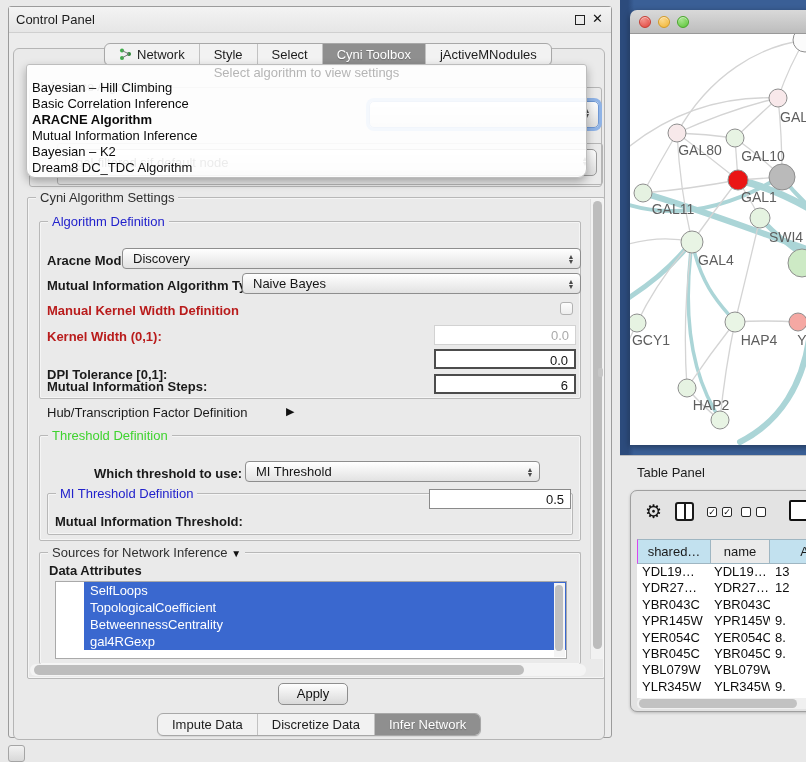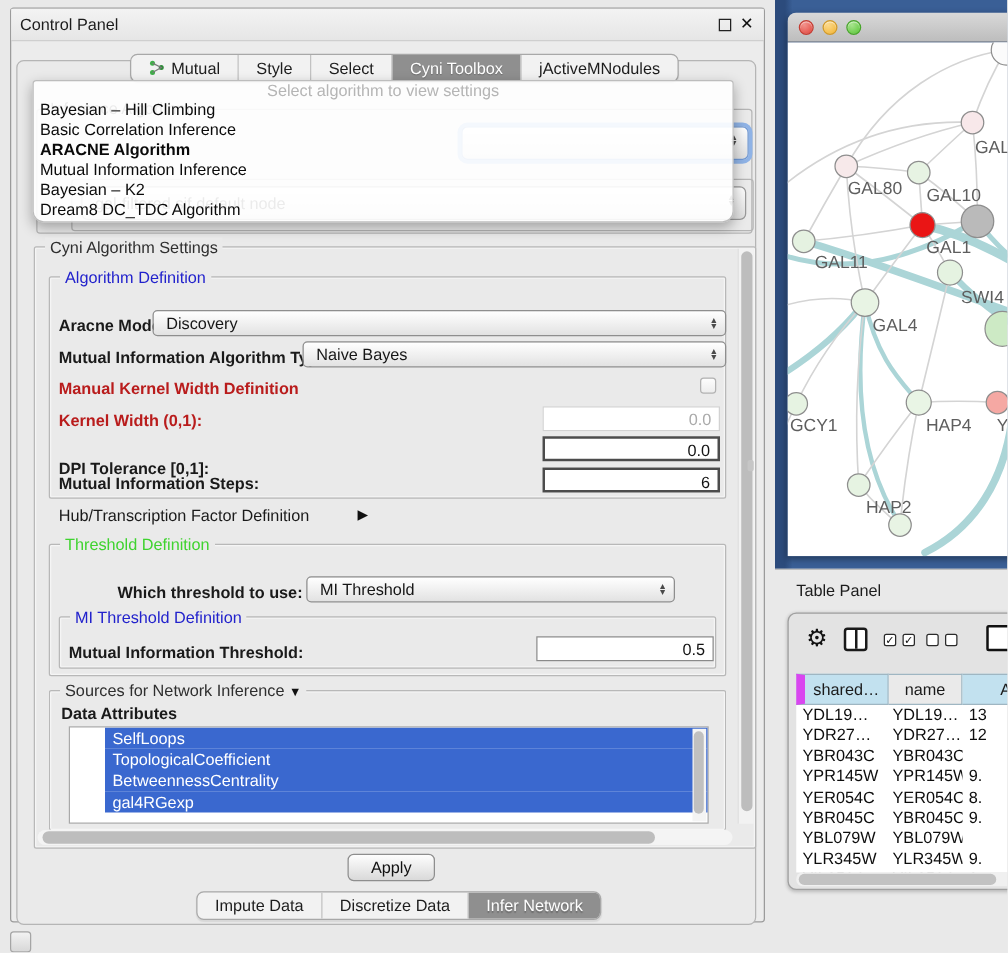"Mutual" span { text: Mutual -> Network }
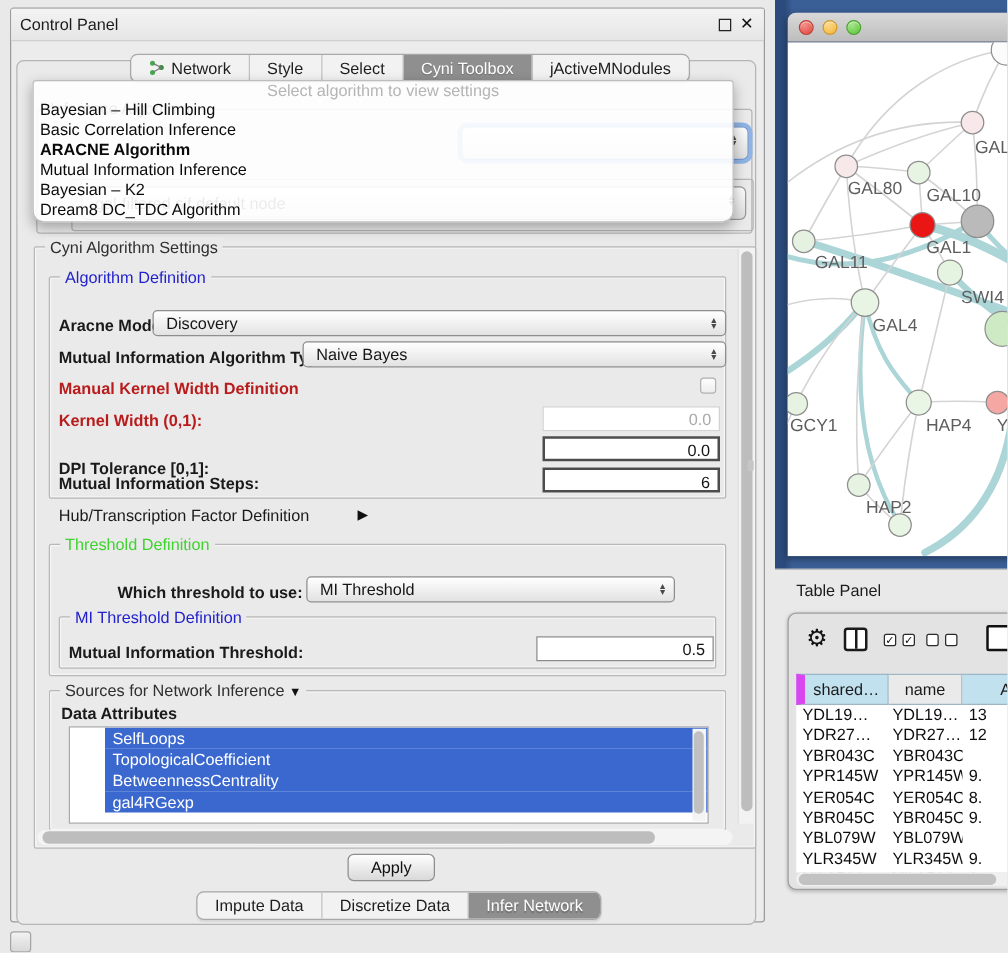"0.5" div.numfield { top: 502px -> 482px }
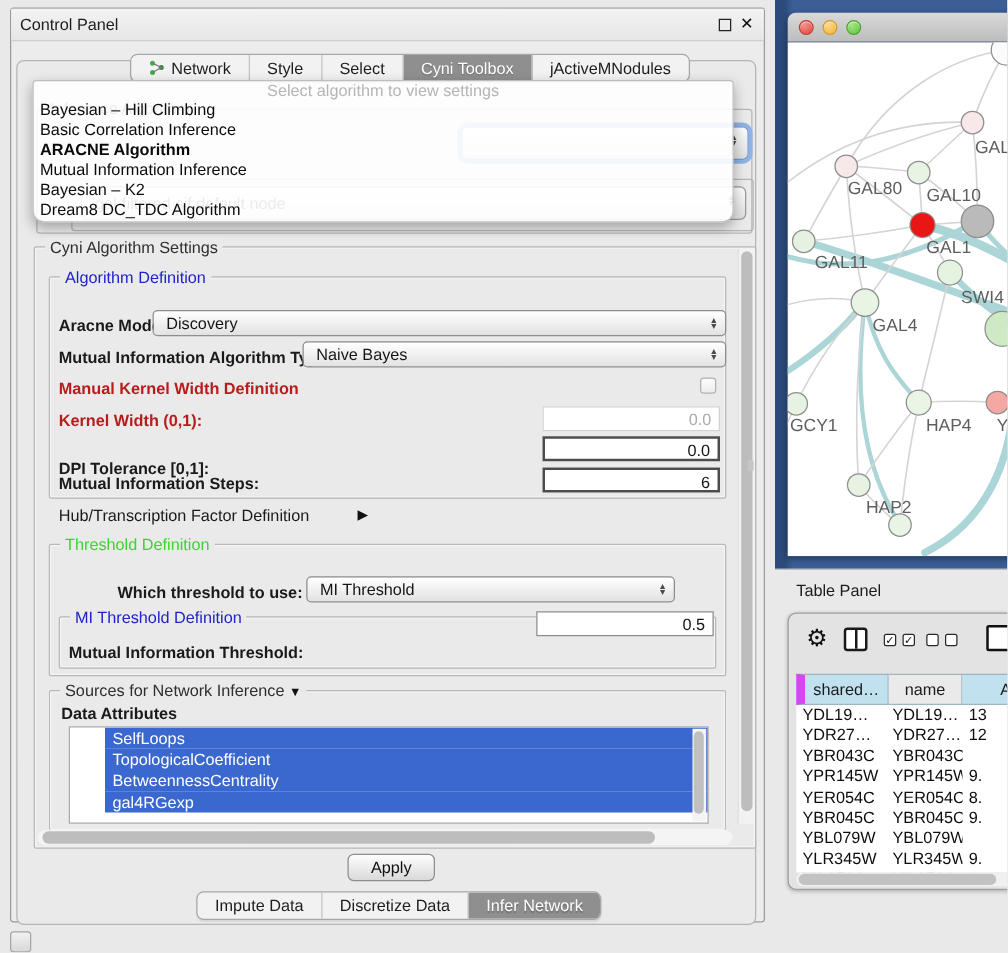"shared…" .tp-hcell:first-child { border-left: 7px solid #d946ef -> 1px solid #d946ef }
